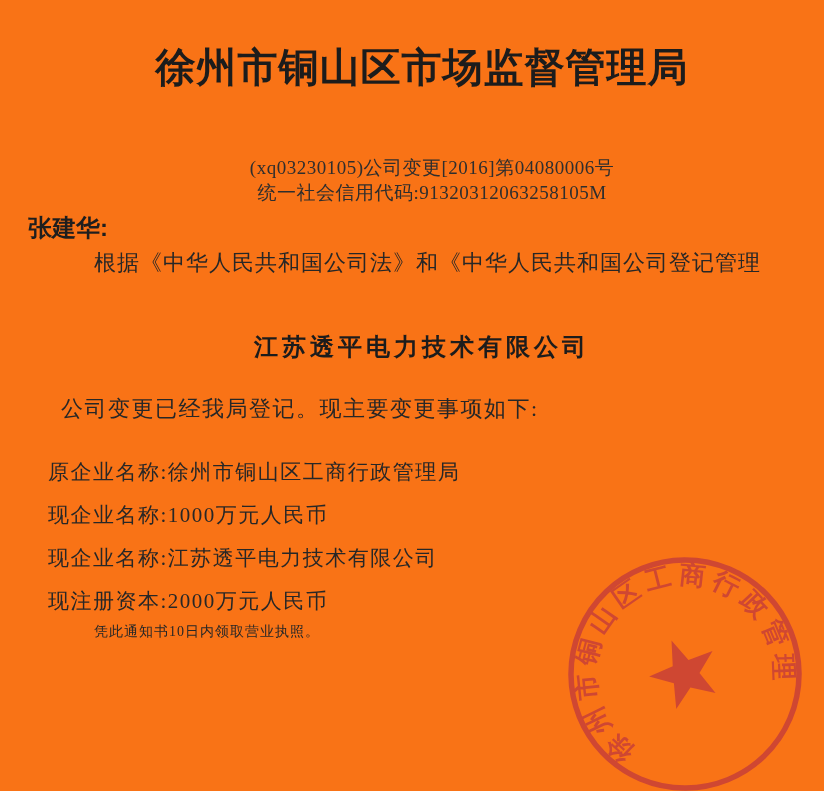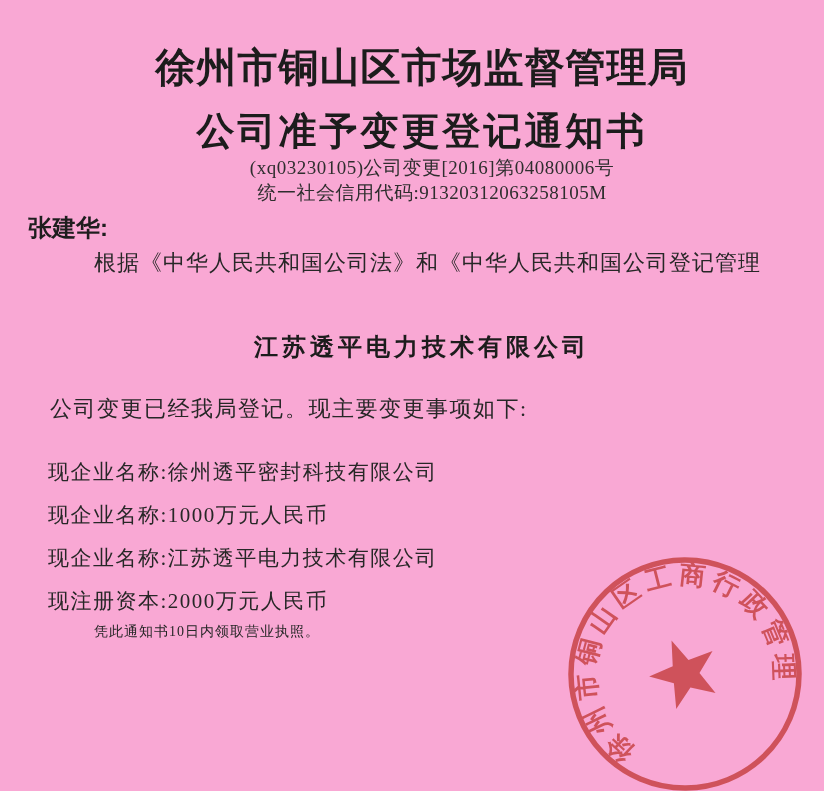"徐州市铜山区市场监督管理局" .page { background: #f9a8d4 -> #f97316 }
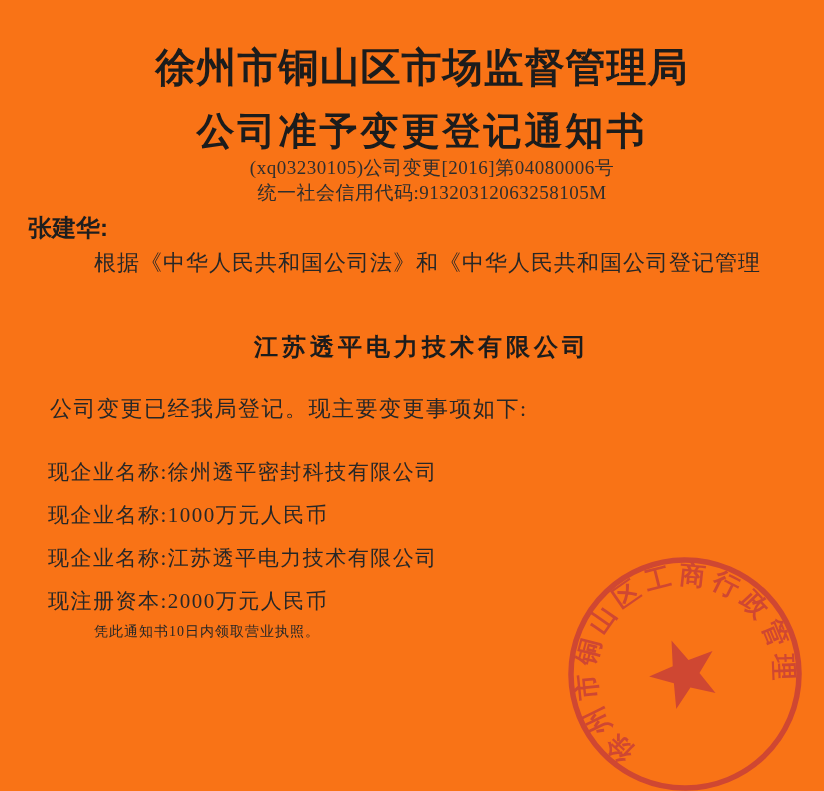"公司准予变更登记通知书" h2.abs { html: <h2>公司准予变更登记通知书</h2> -> none }
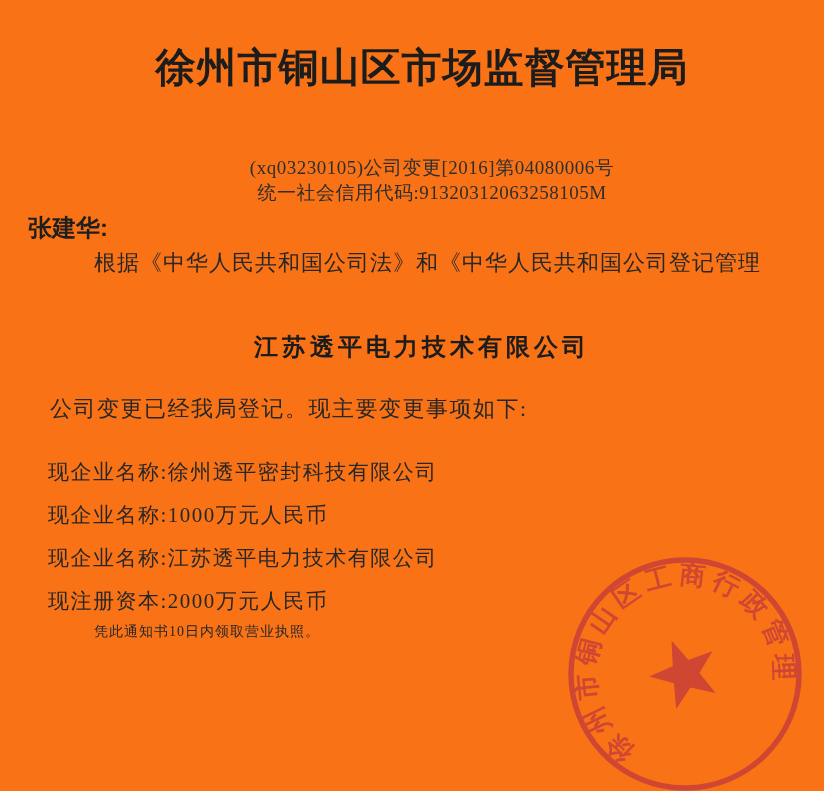"公司变更已经我局登记。现主要变更事项如下:" .statement { left: 50px -> 61px }
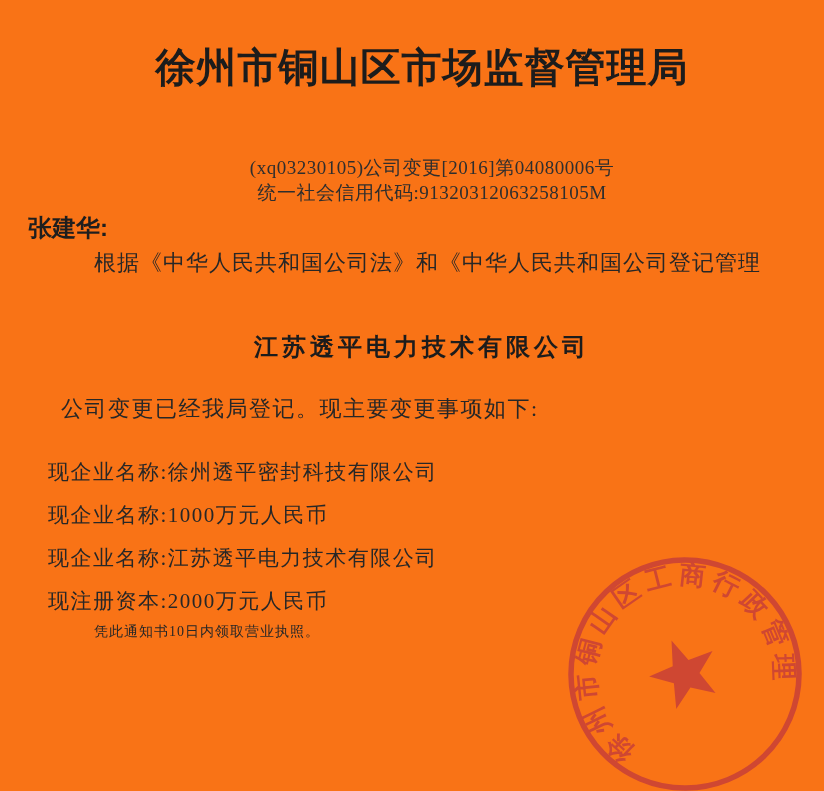"现企业名称:徐州透平密封科技有限公司" li.change-item { text: 现企业名称:徐州透平密封科技有限公司 -> 原企业名称:徐州市铜山区工商行政管理局 }
